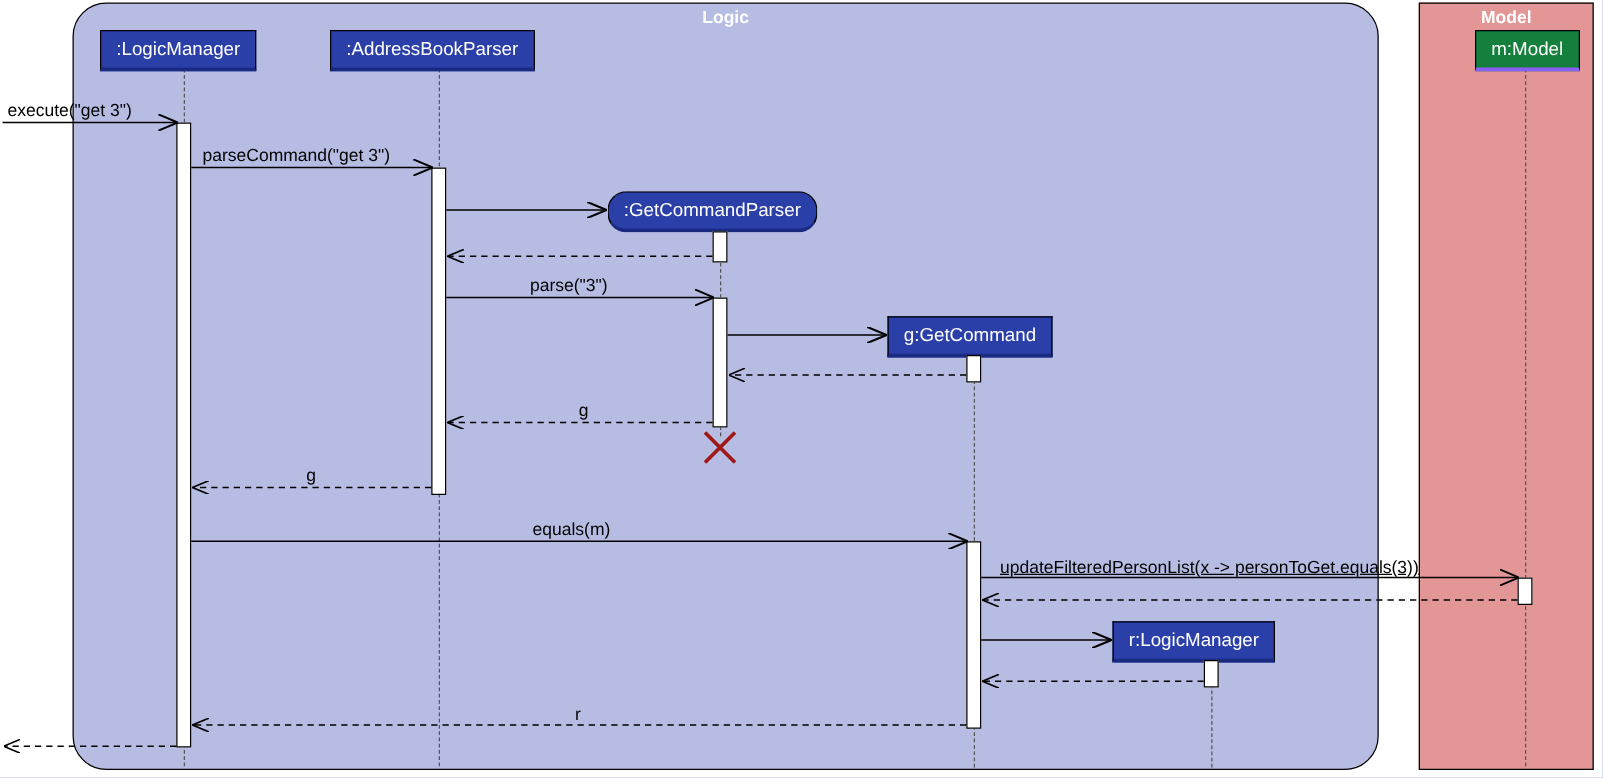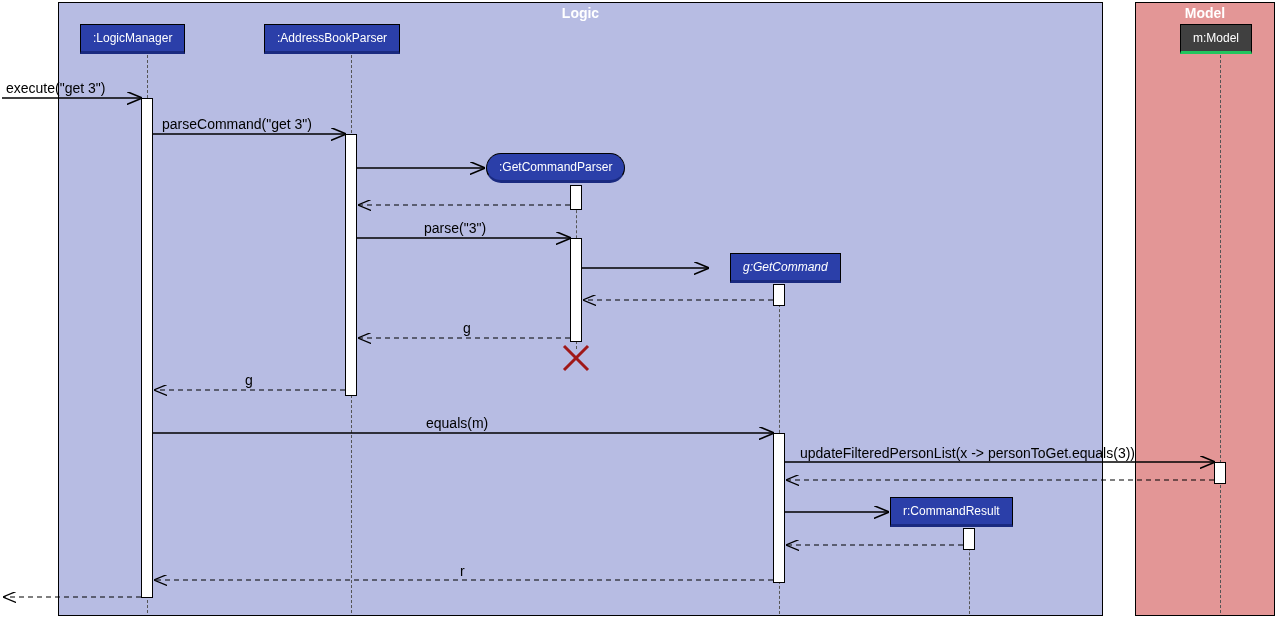"Logic" .frame.logic { border-radius: none -> 27px }
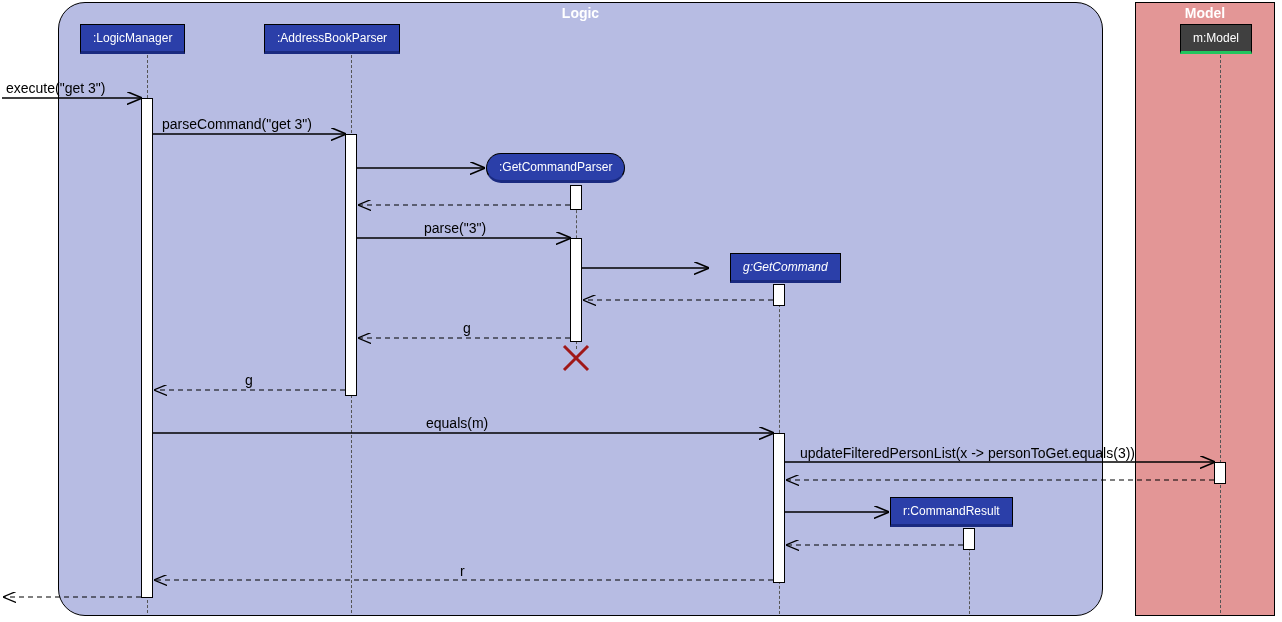":LogicManager" .lifeline-head { font-size: 12px -> 15px }
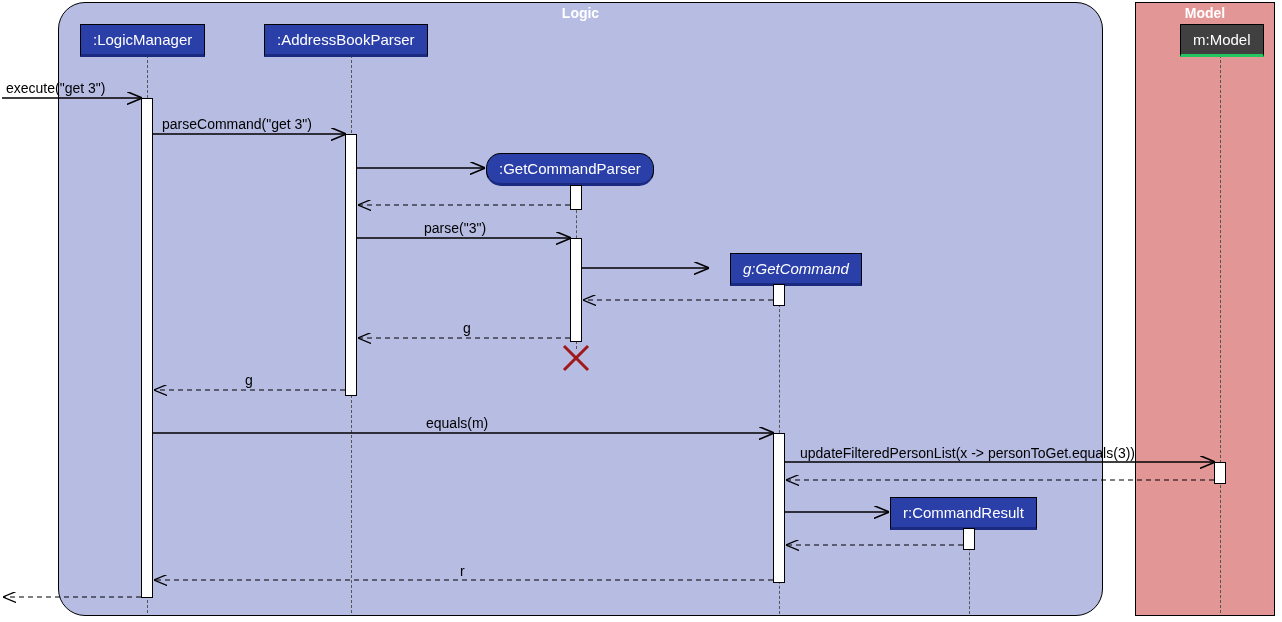"m:Model" .lifeline-head.model { background: #404040 -> #15803d; border-bottom: 3px solid #22c55e -> 3px solid #8b5cf6 }
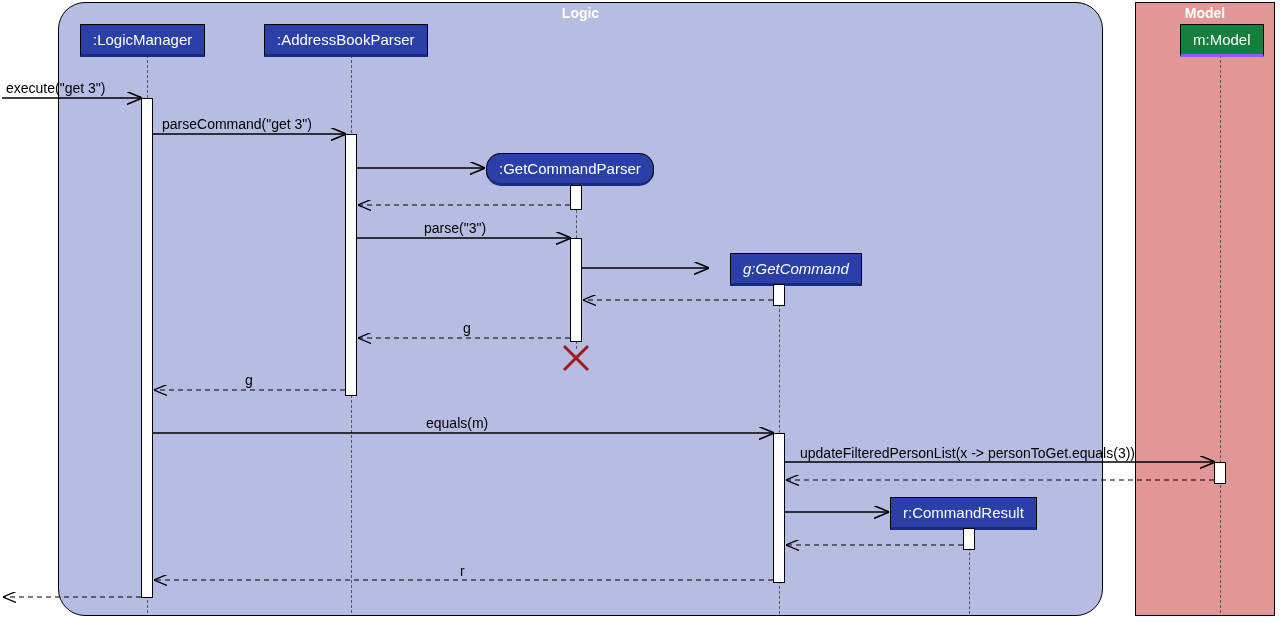"g:GetCommand" div.lifeline-head { font-style: italic -> none; left: 730px -> 710px }
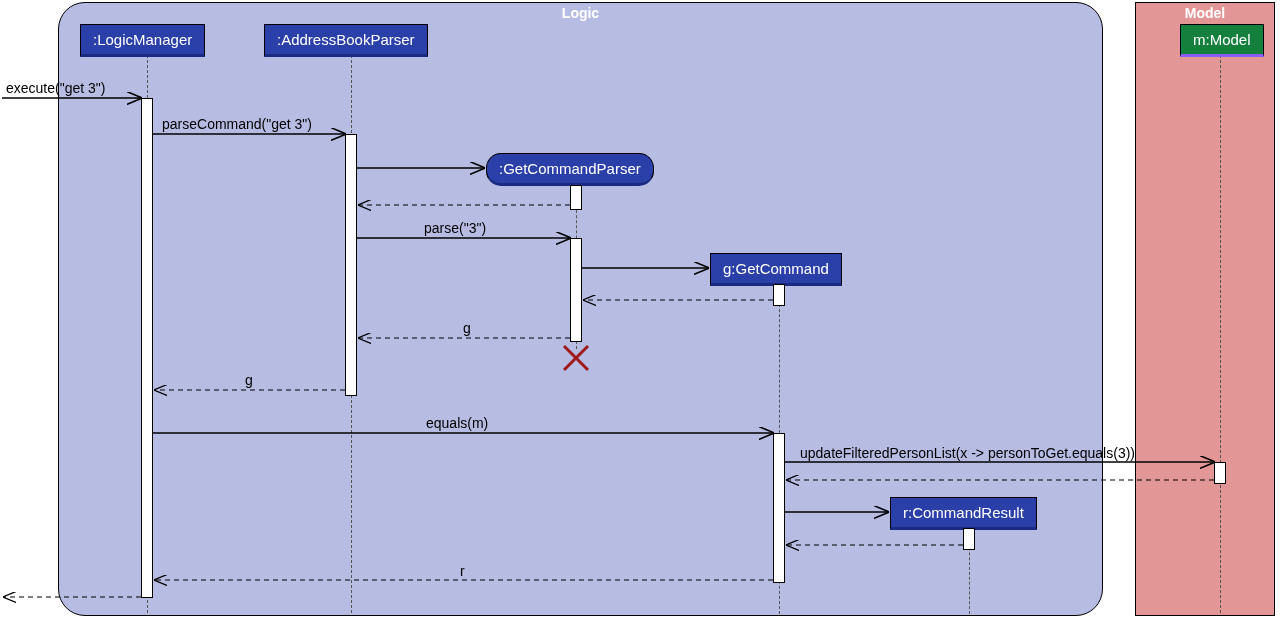"updateFilteredPersonList(x ->" div.msg-label { text-decoration: none -> underline }
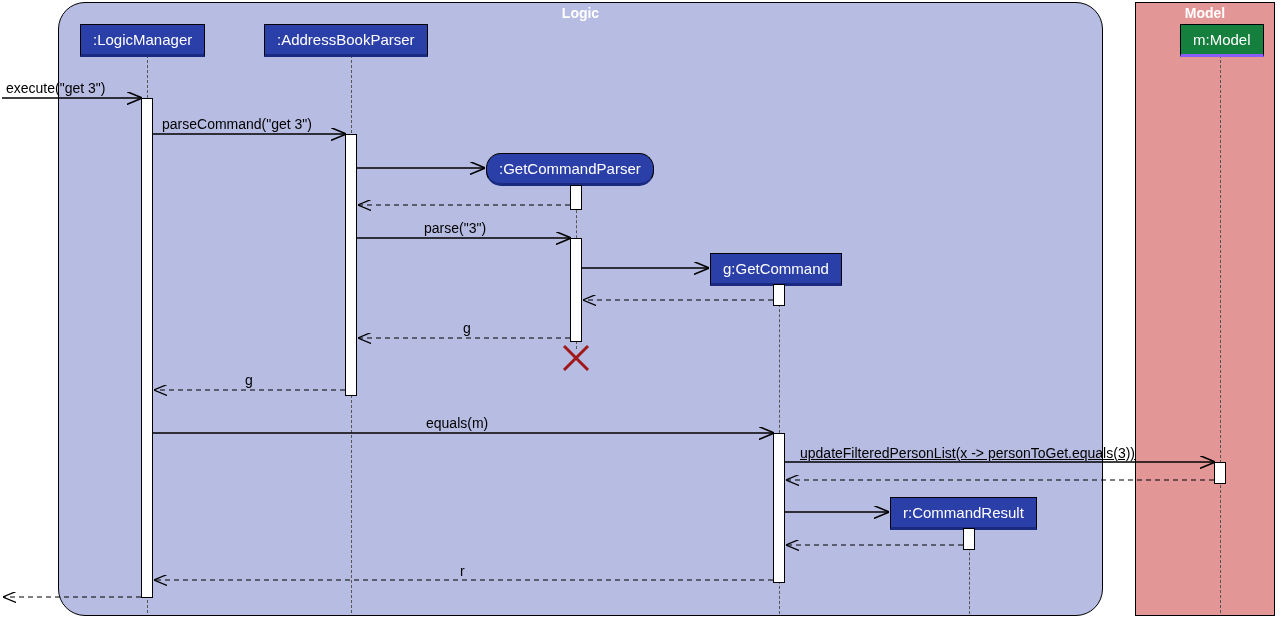"r:CommandResult" div.lifeline-head { text: r:CommandResult -> r:LogicManager }
